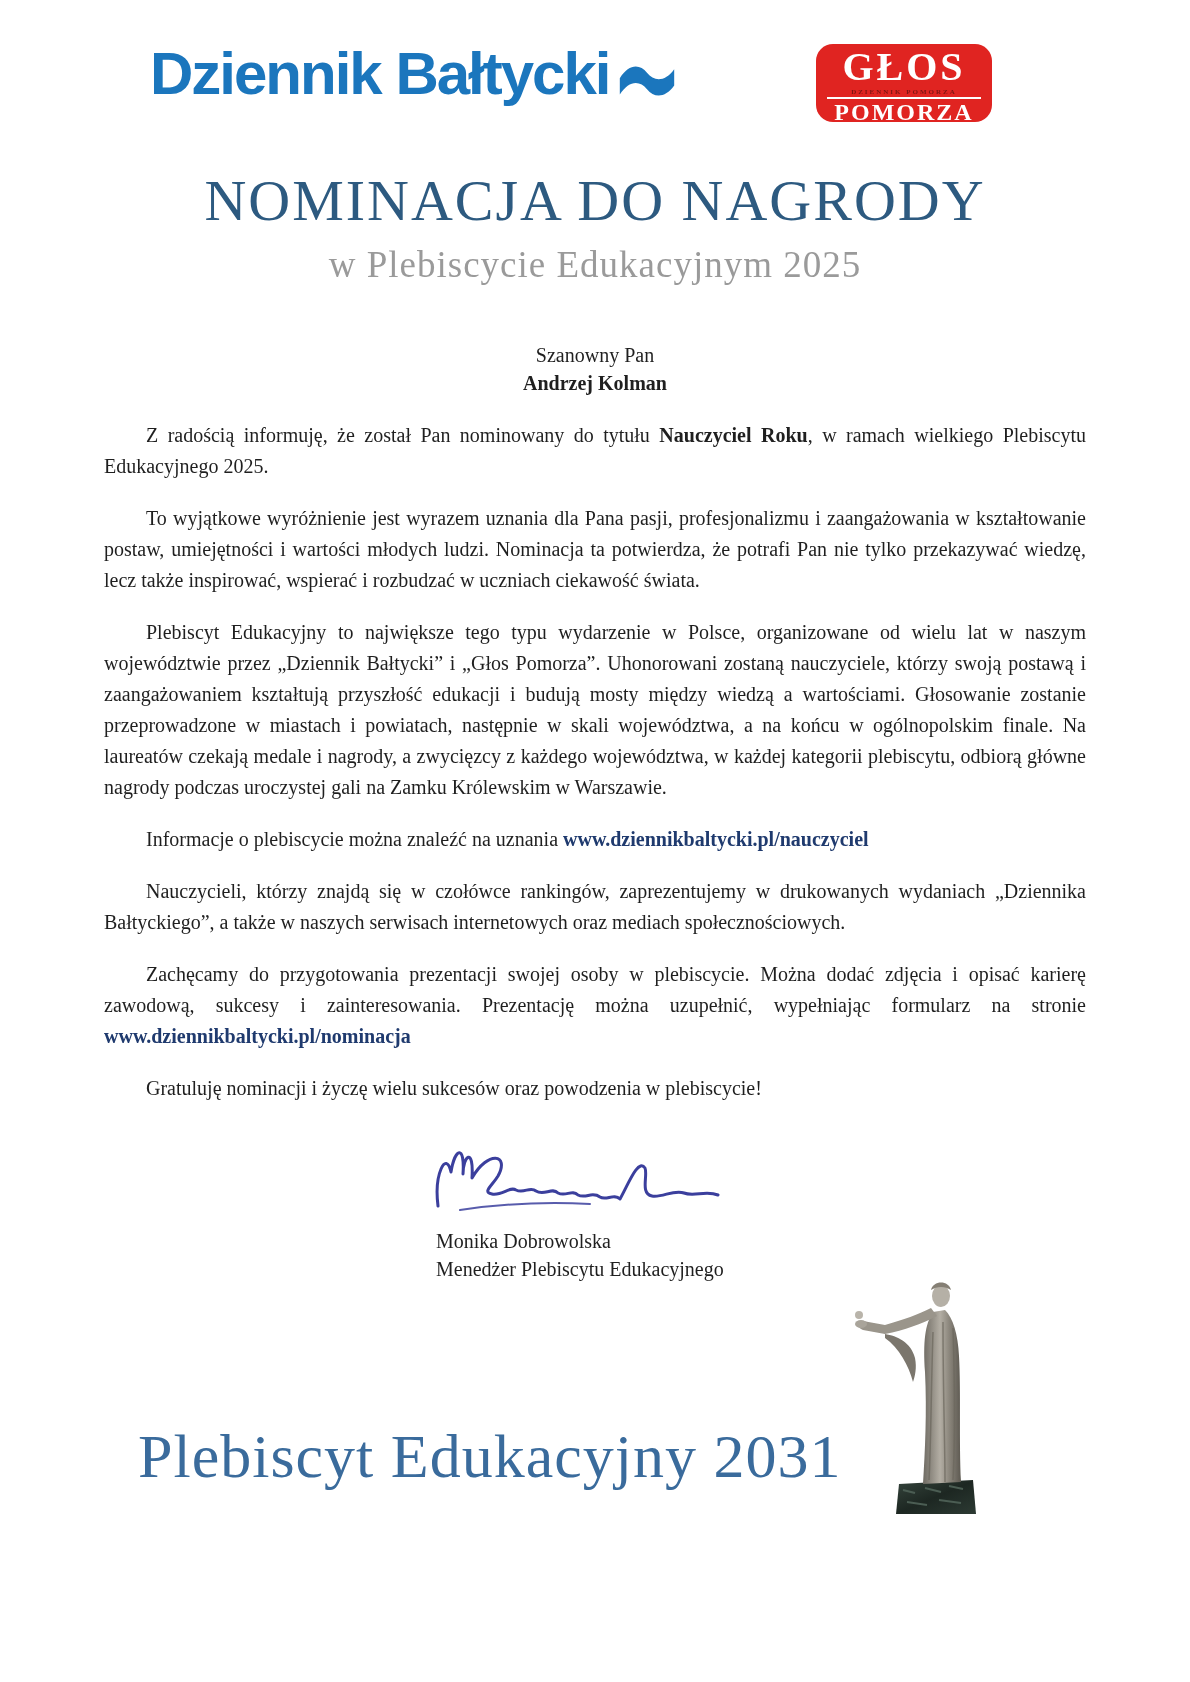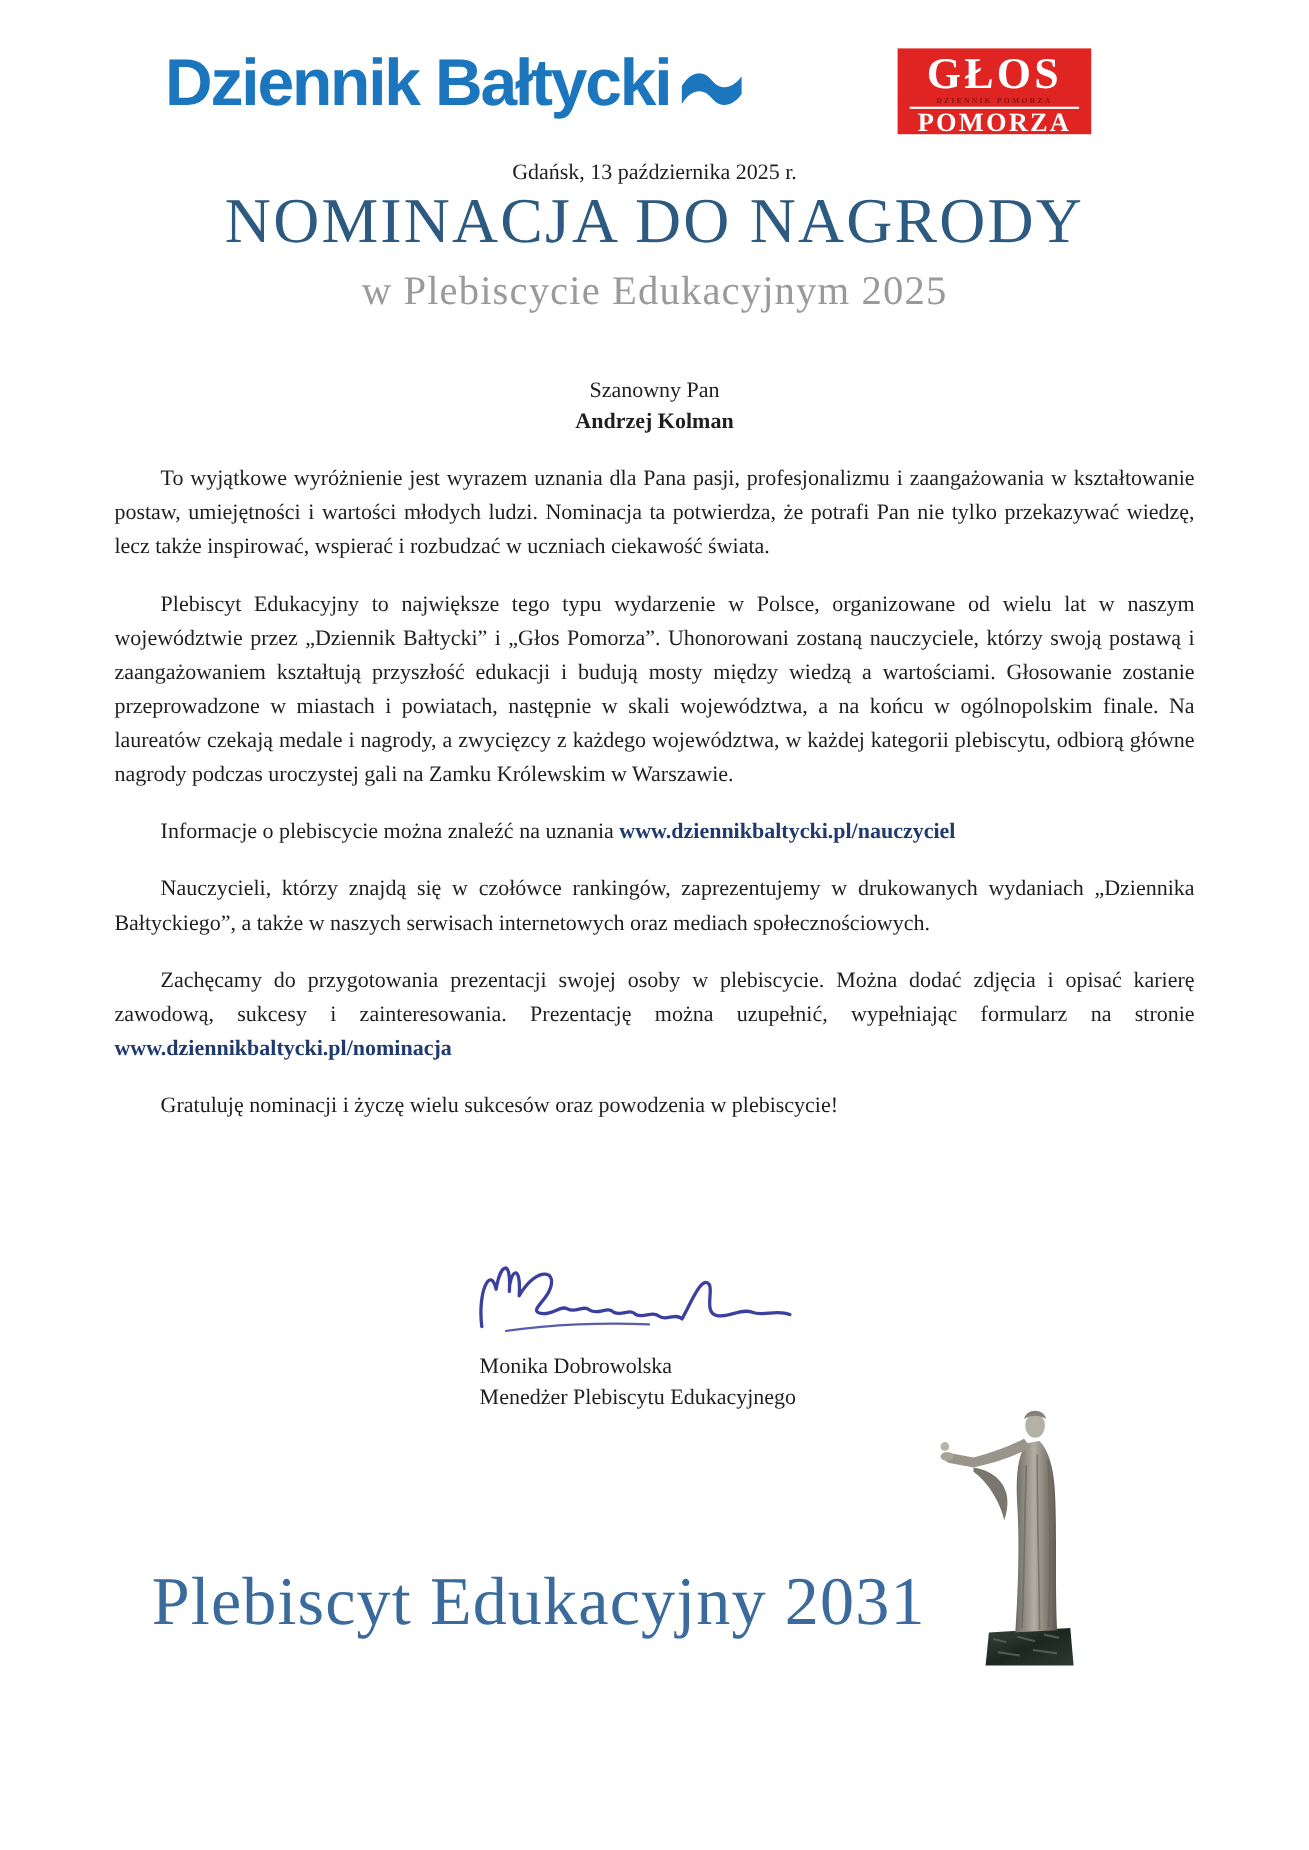"GŁOS" .logo-gp { border-radius: none -> 17px }
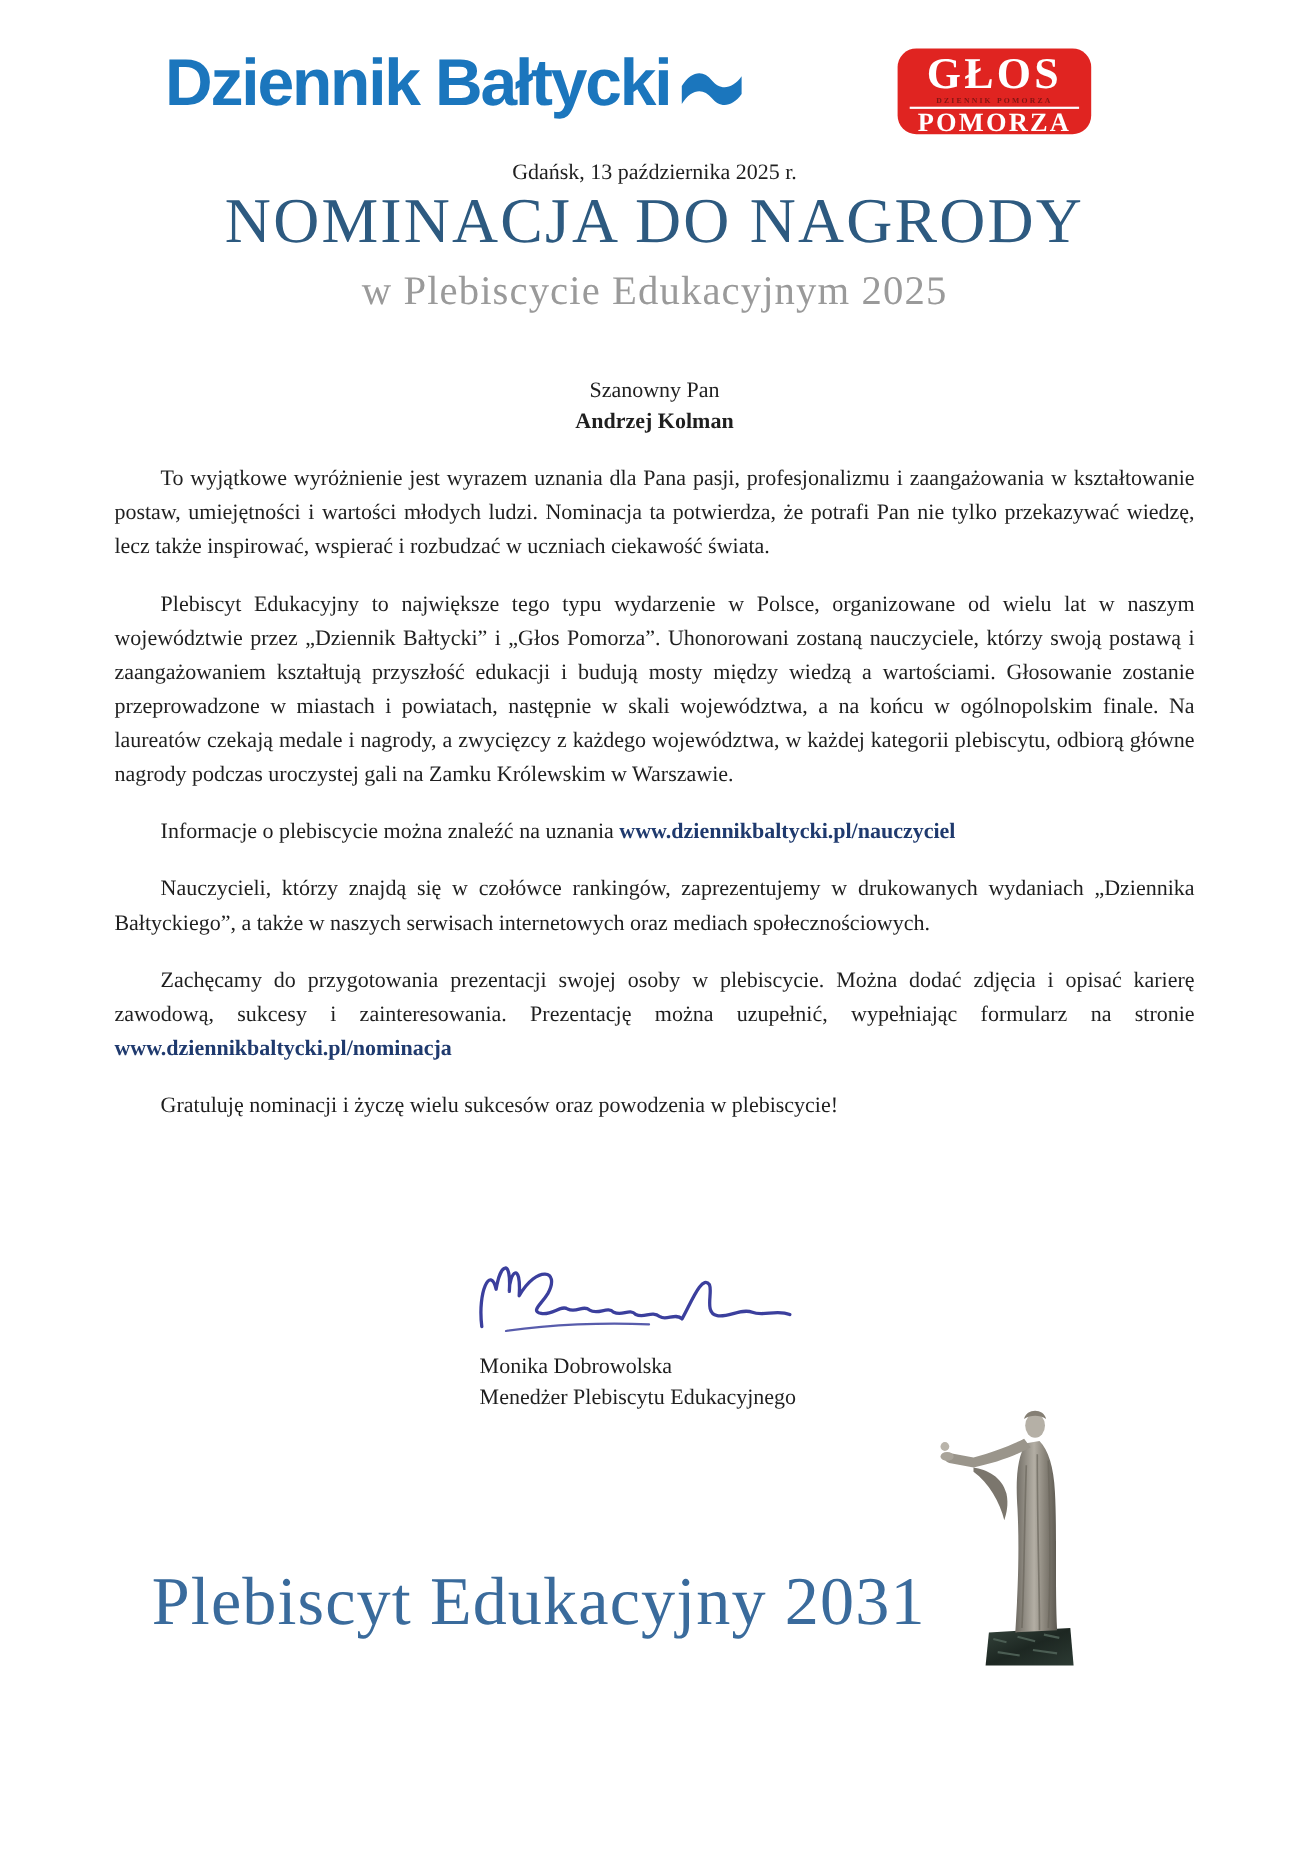"Gdańsk, 13 października 2025 r." div.dateline { html: <div>Gdańsk, 13 października 2025 r.</div> -> none }
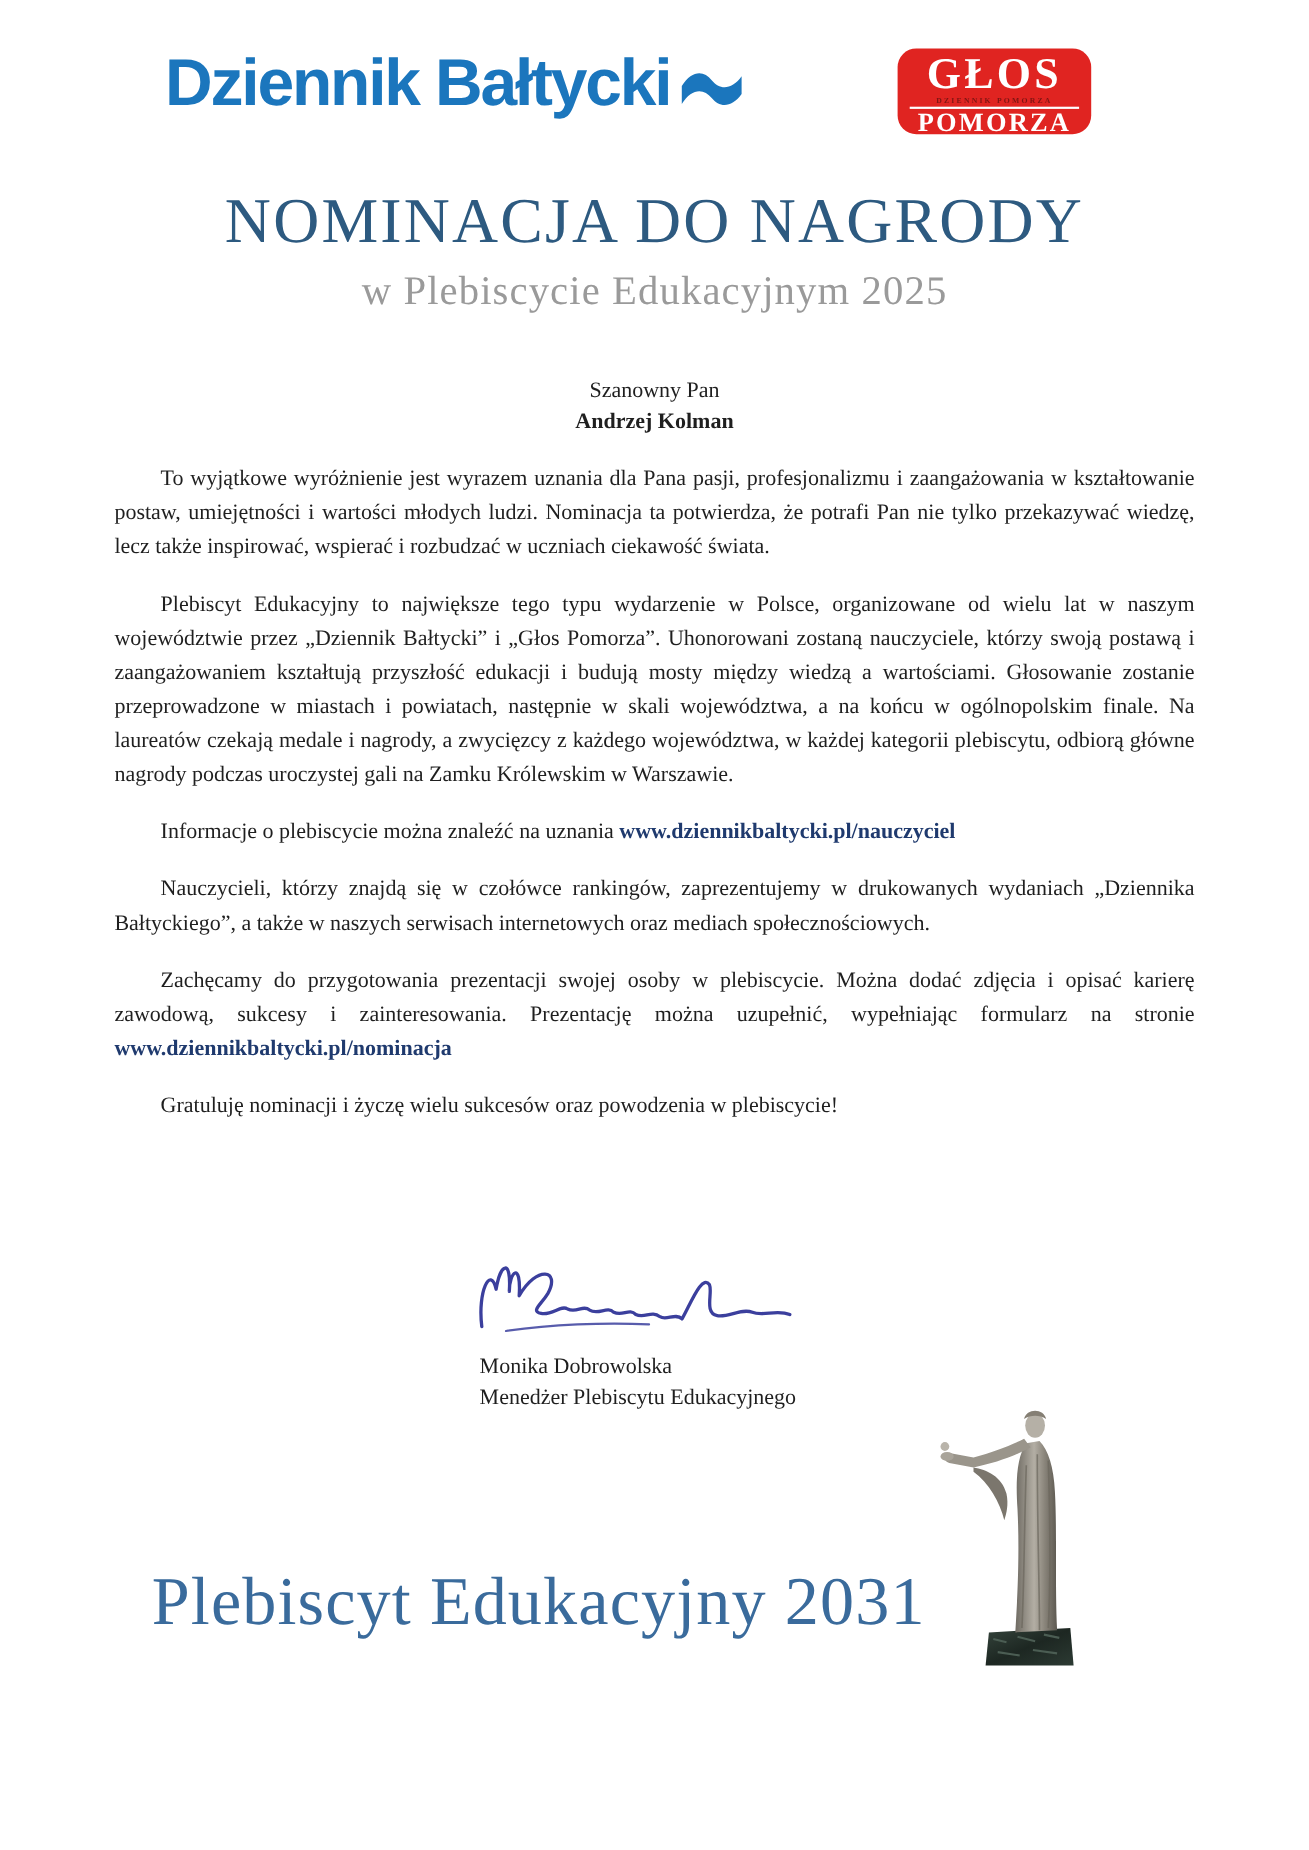"Z radością informuję, że został" p { html: none -> <p><span>Z radością informuję, że został Pan nominowany do tytułu </span><b>Nauczyciel Roku</b><span>, w ramach wielkiego Plebiscytu Edukacyjnego 2025.</span></p> }
